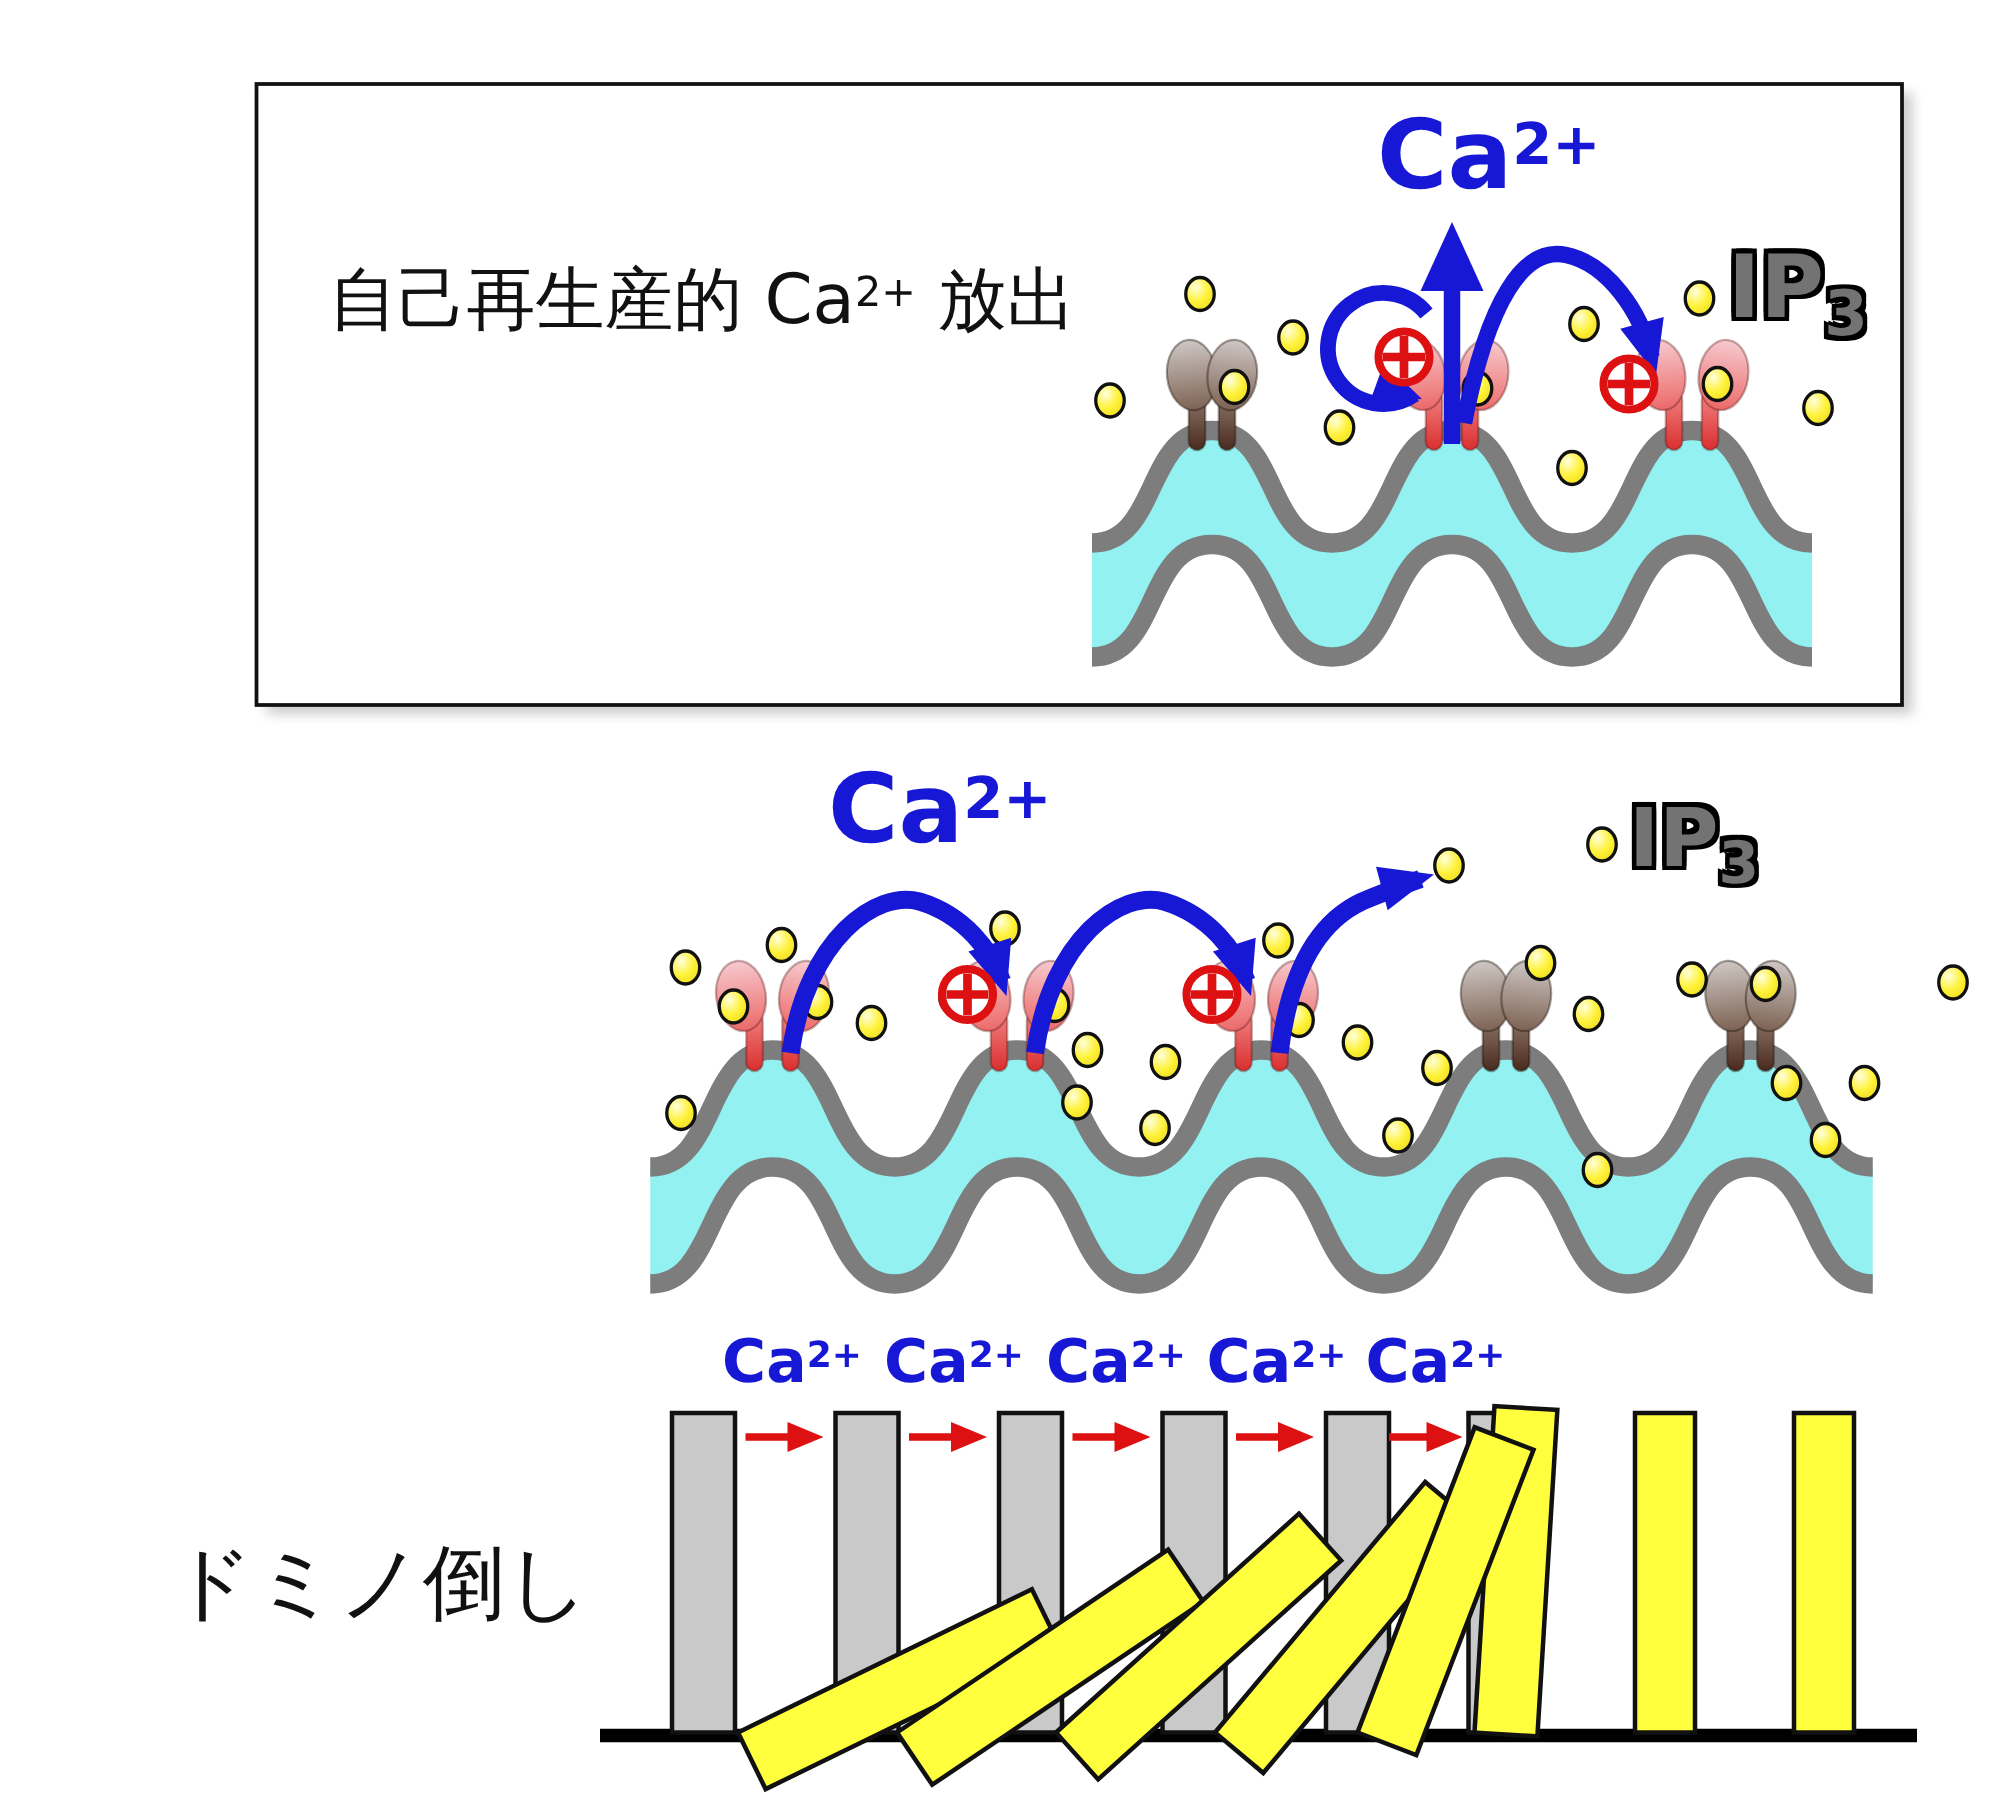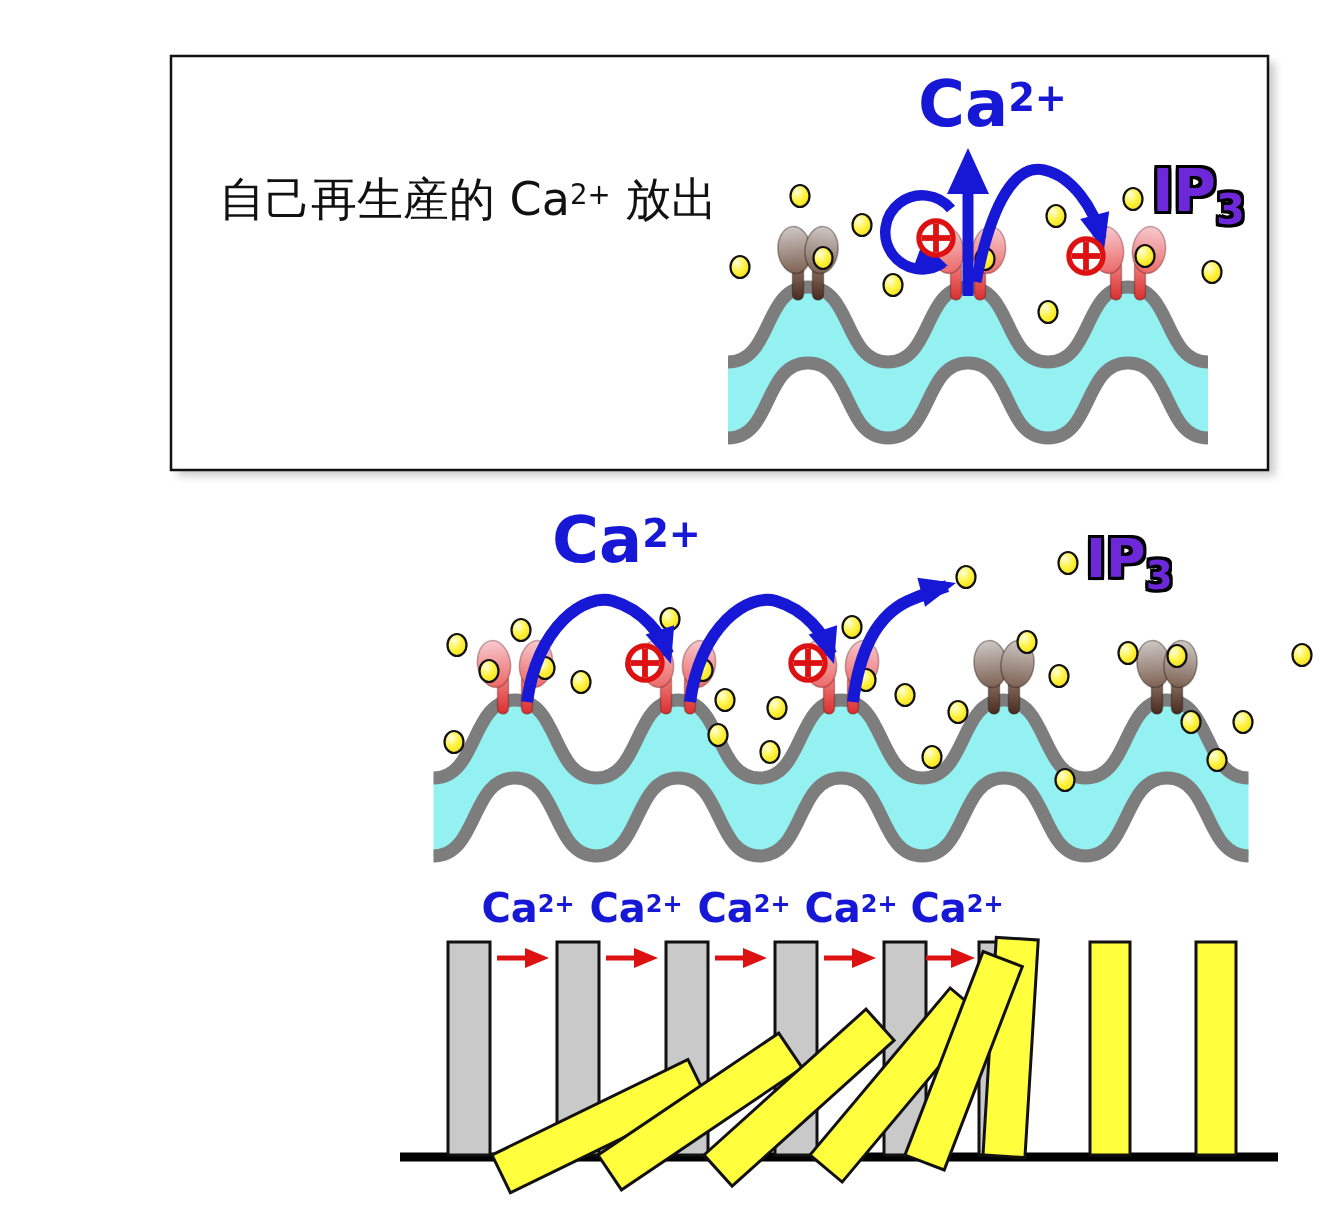"IP3" .ip3 { color: #6d28d9 -> #737373 }
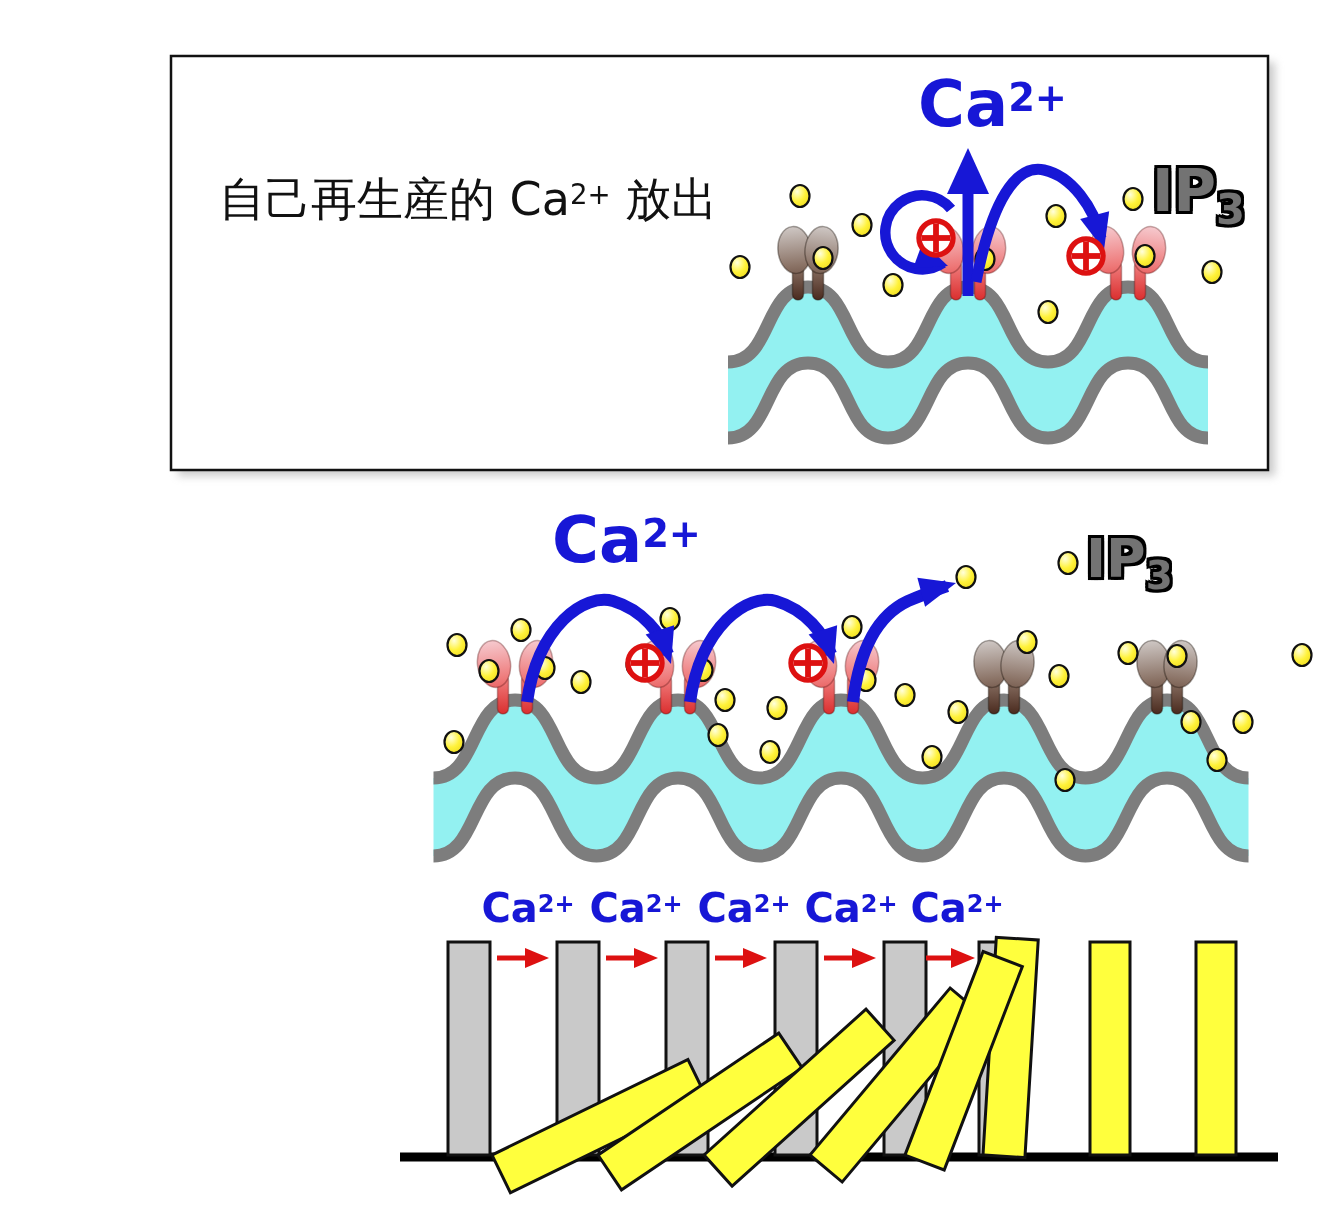"ドミノ倒し" div.label { html: none -> <div>ドミノ倒し</div> }
